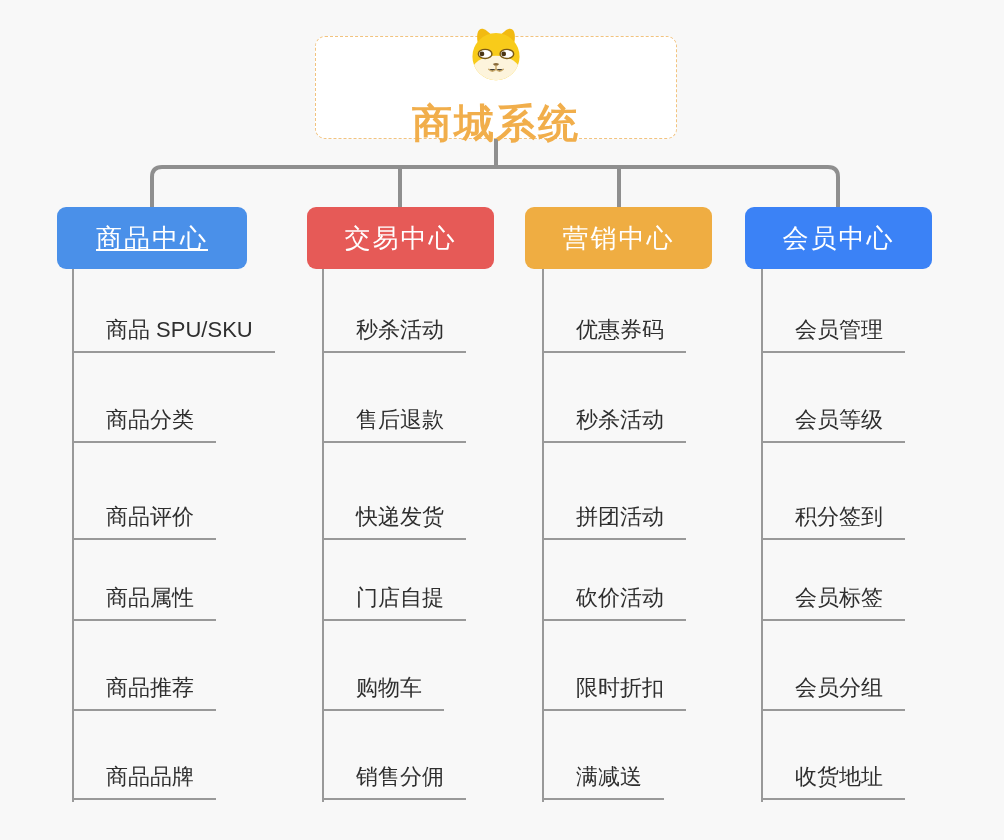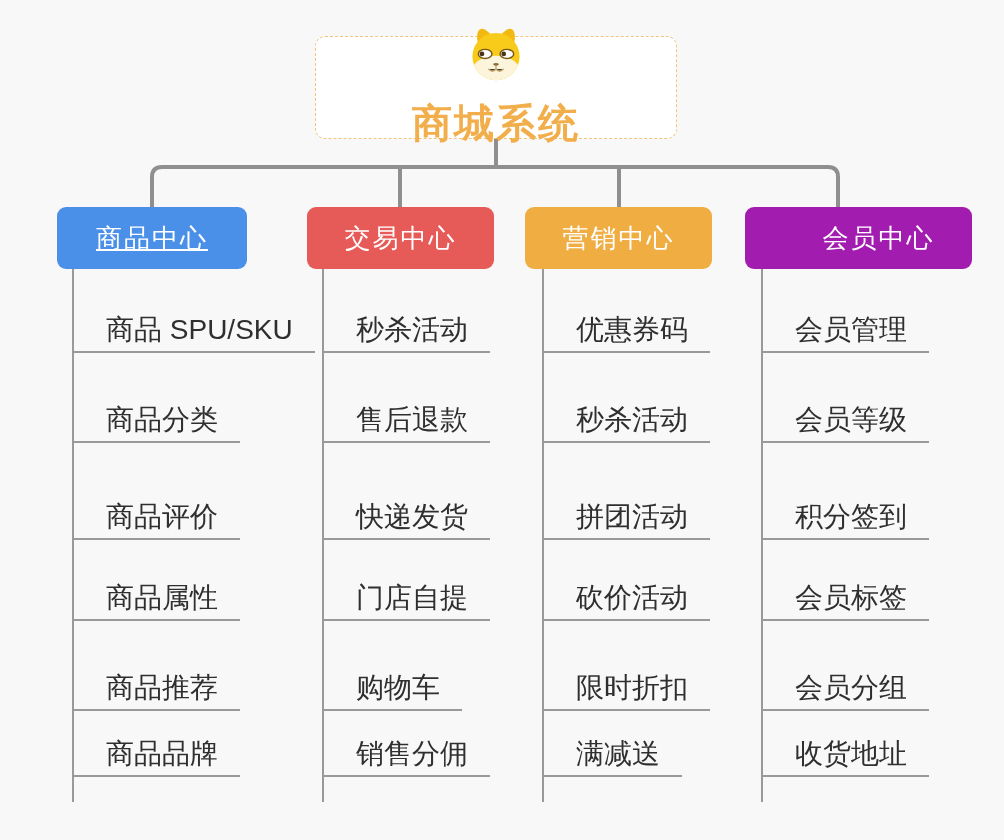"会员中心" div.branch-head { background: #a21caf -> #3b82f6; padding-left: 40px -> none }
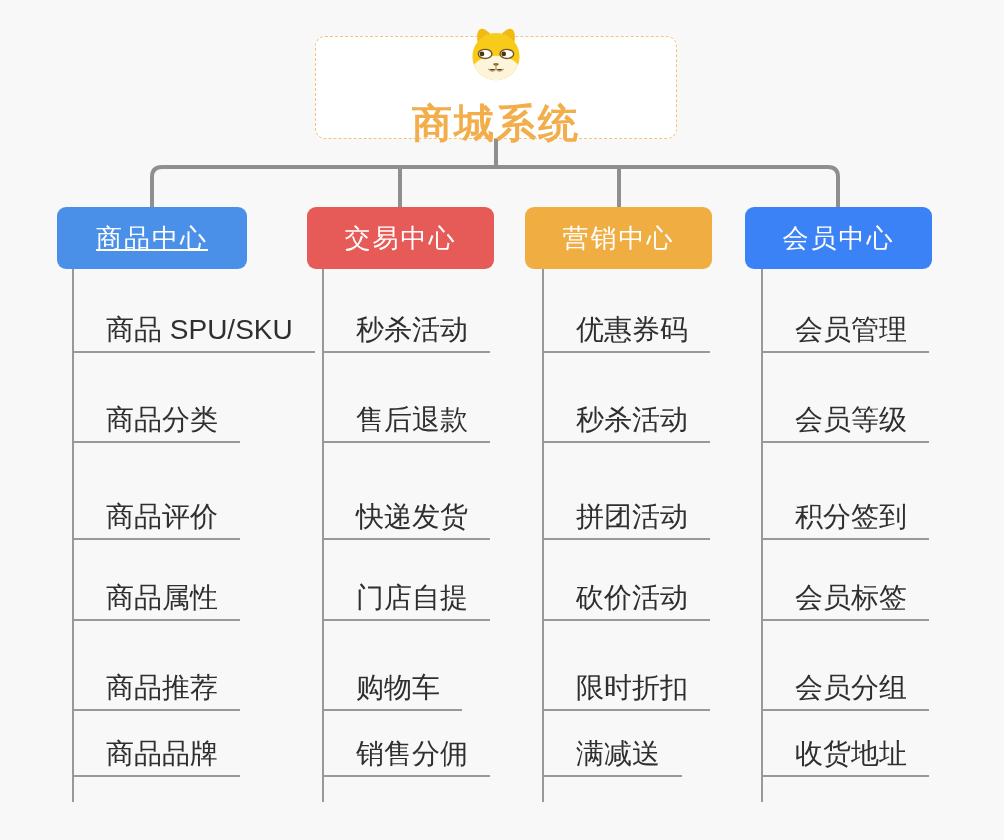"商品 SPU/SKU" .leaf { font-size: 28px -> 22px }
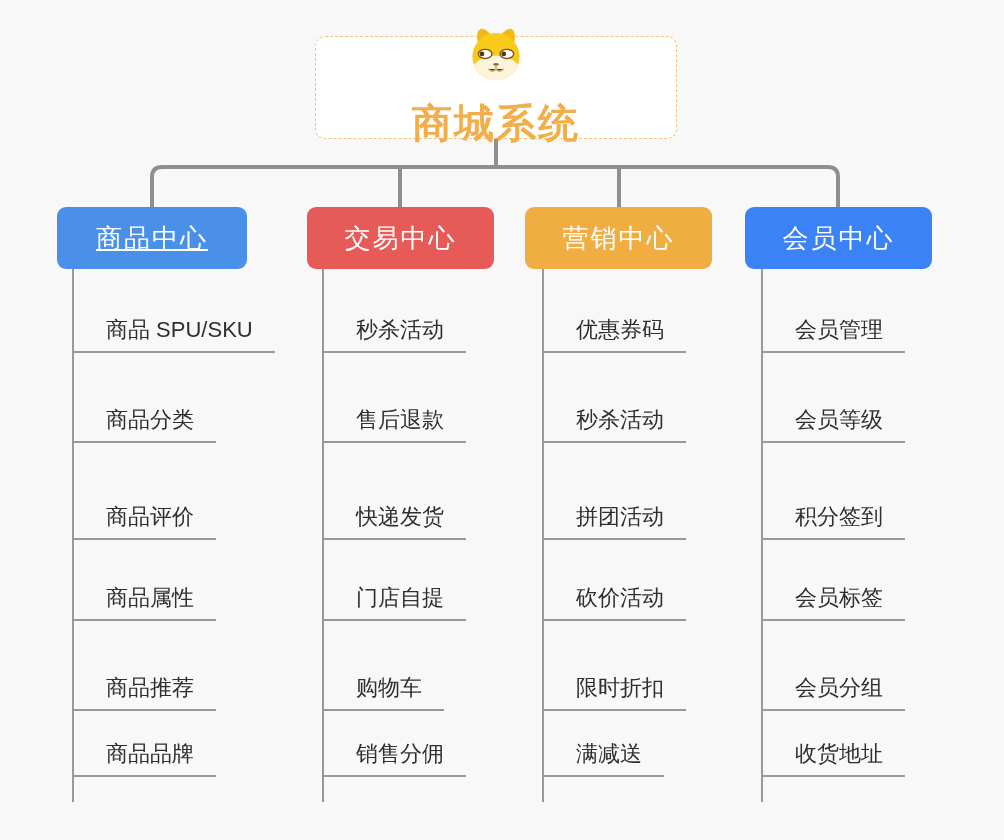"商品品牌" .row-5 { top: 470px -> 493px }
